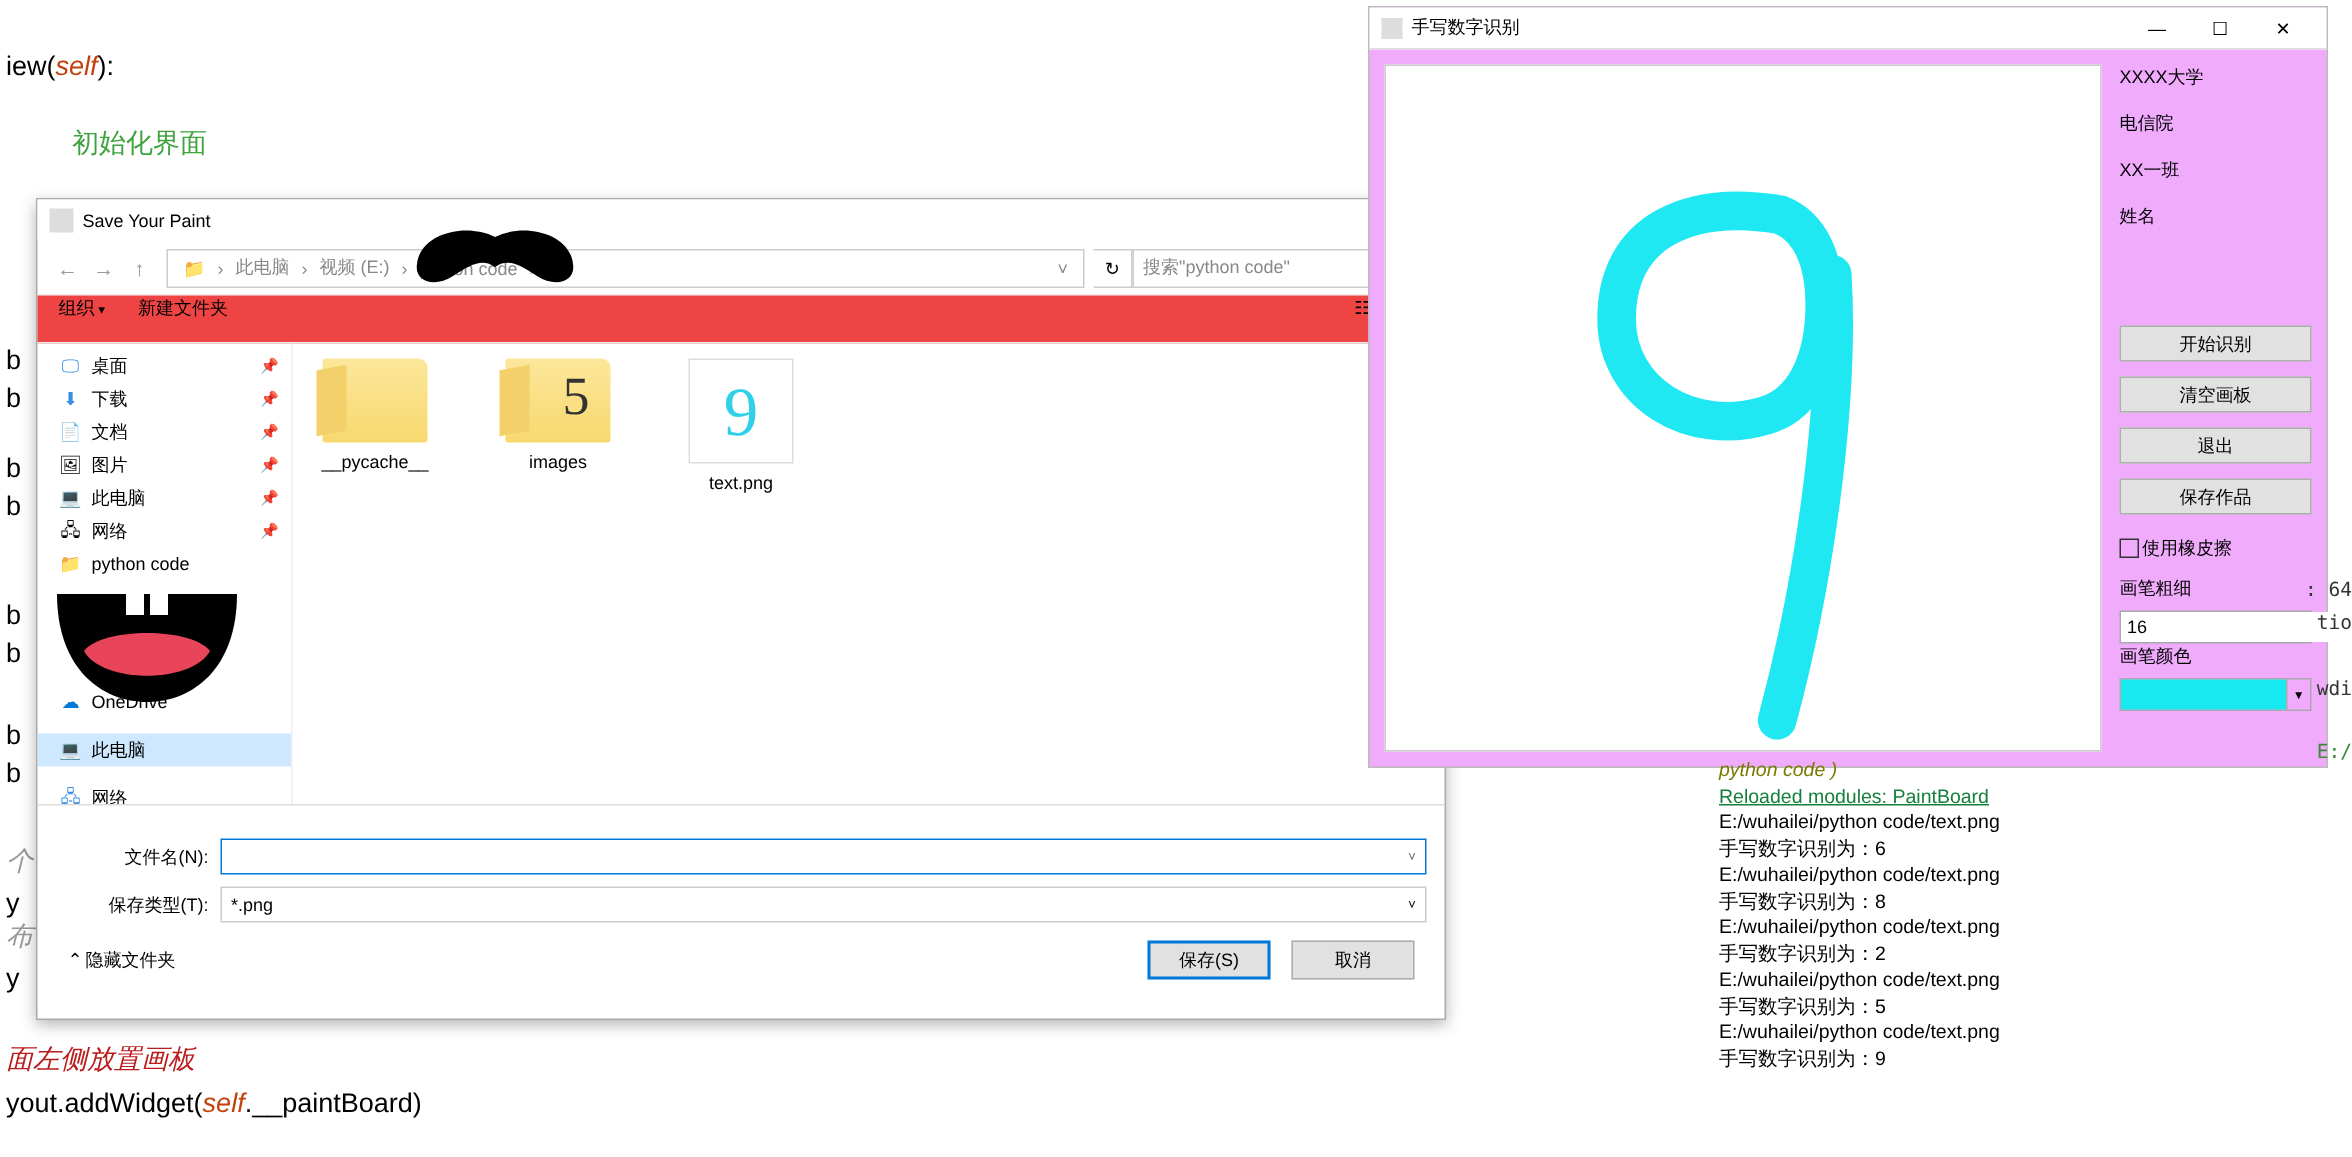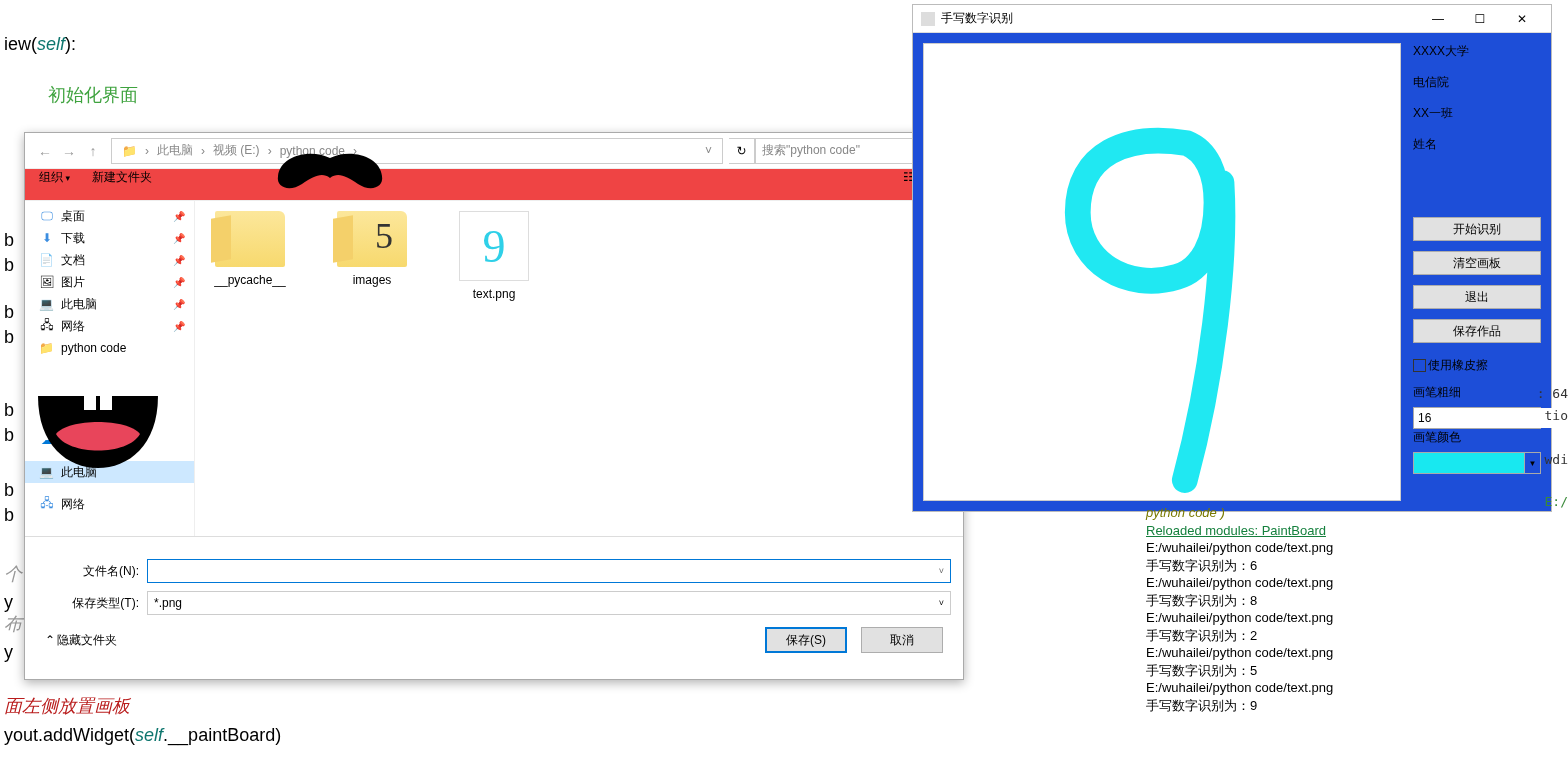"手写数字识别" .recog { background: #1d4ed8 -> #f0abfc }
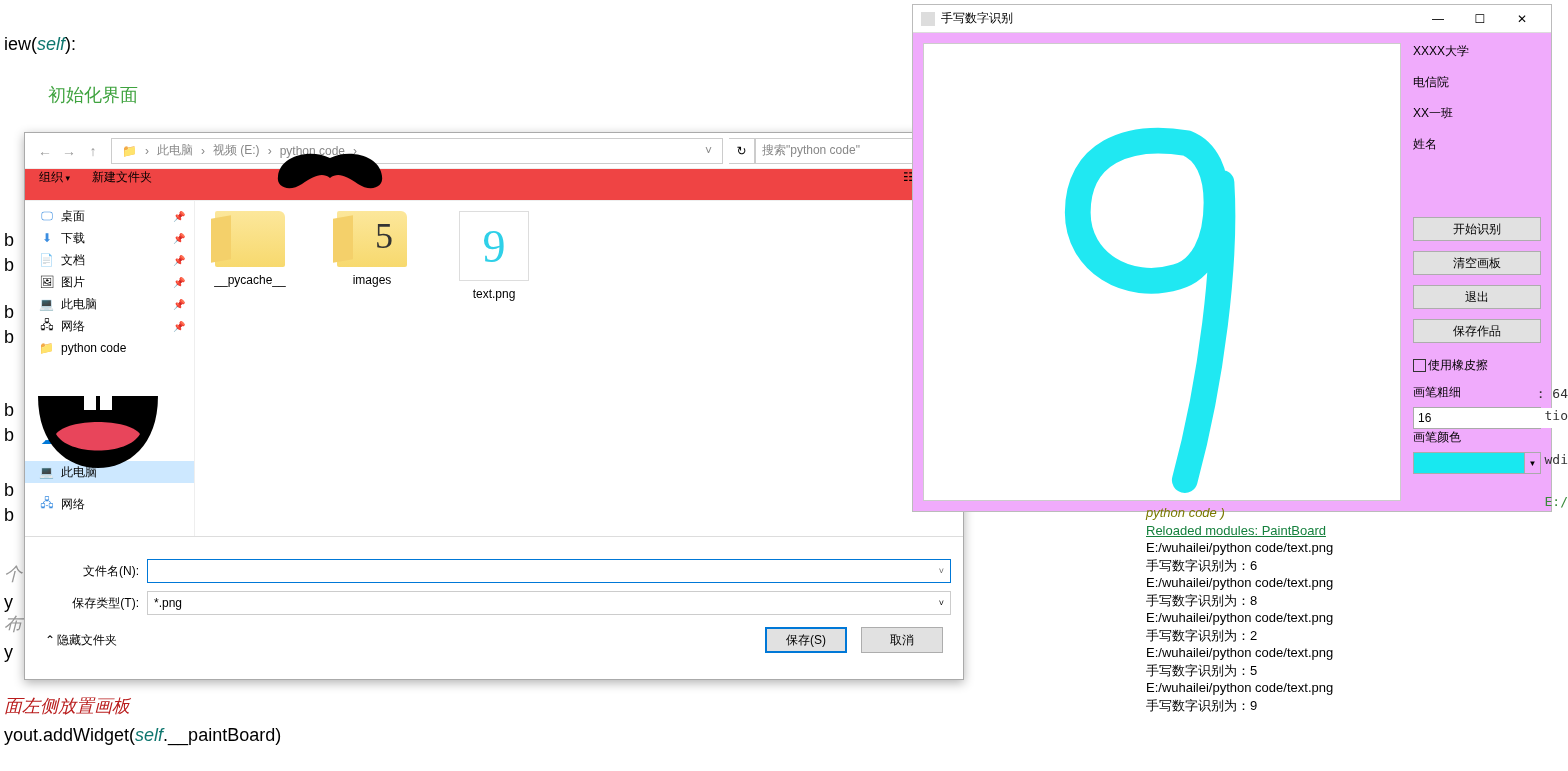"self" .code-bg .self { color: #0f766e -> #c2410c }
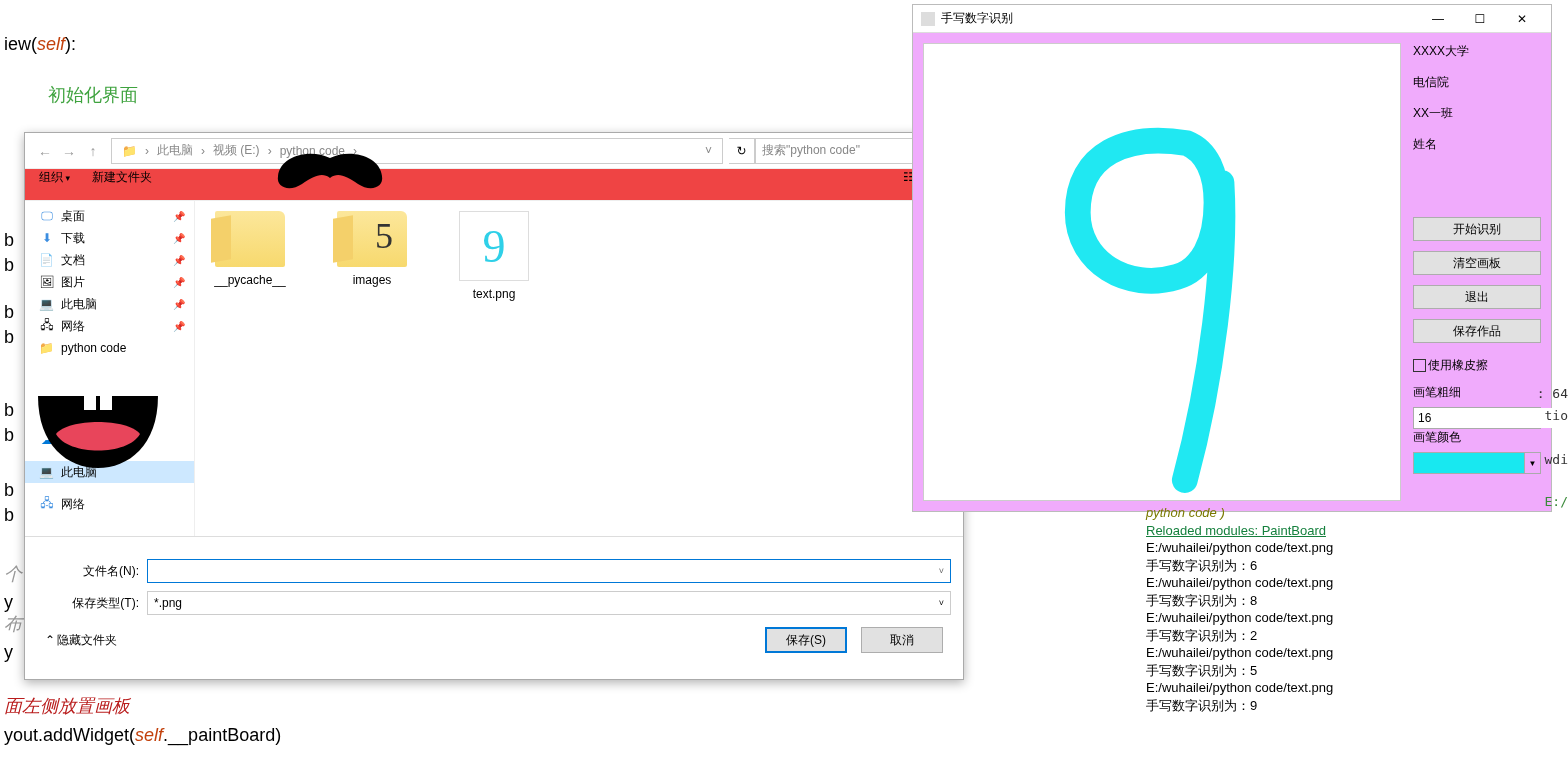"Save Your Paint" div.sd-title { html: none -> <div> <span></span> <span>Save Your Paint</span> <span>✕</span> </div> }
